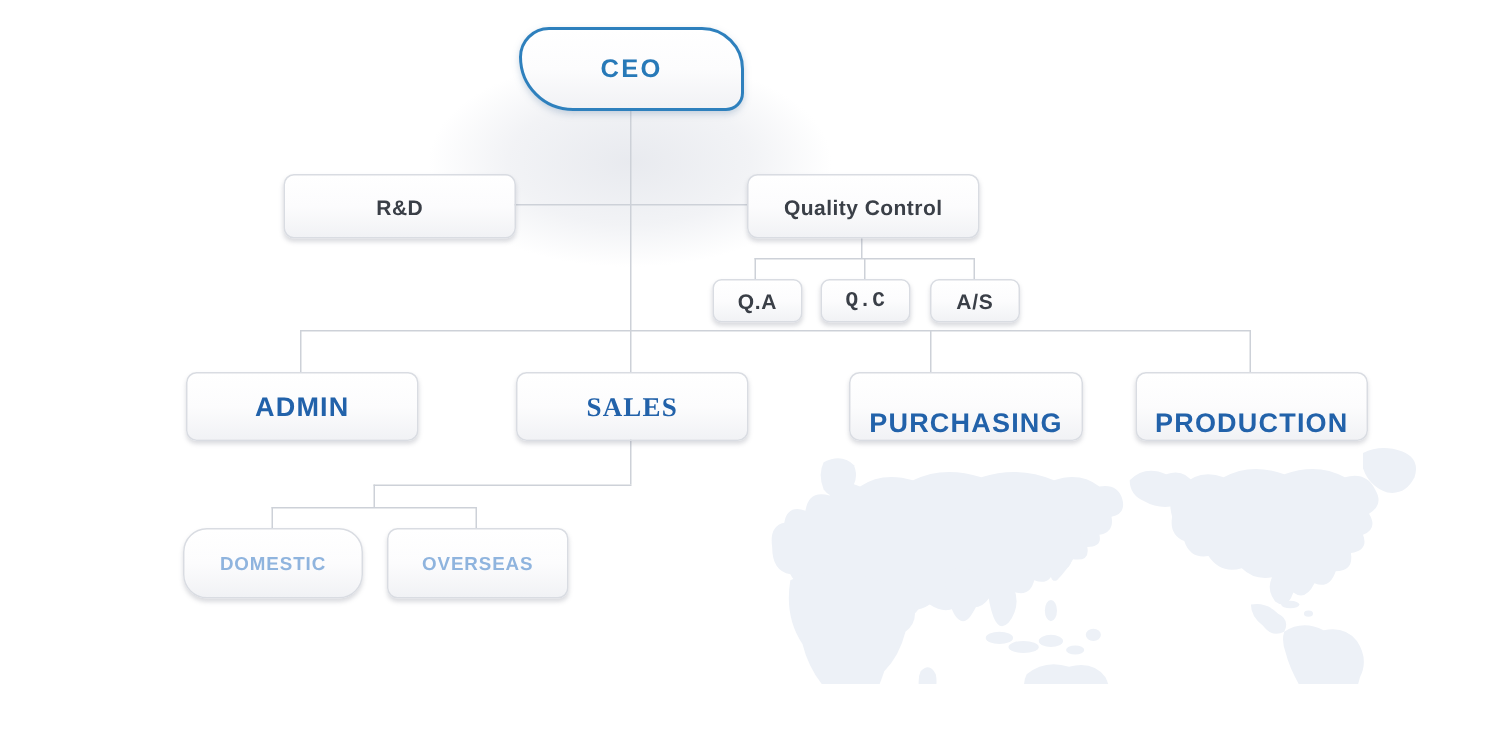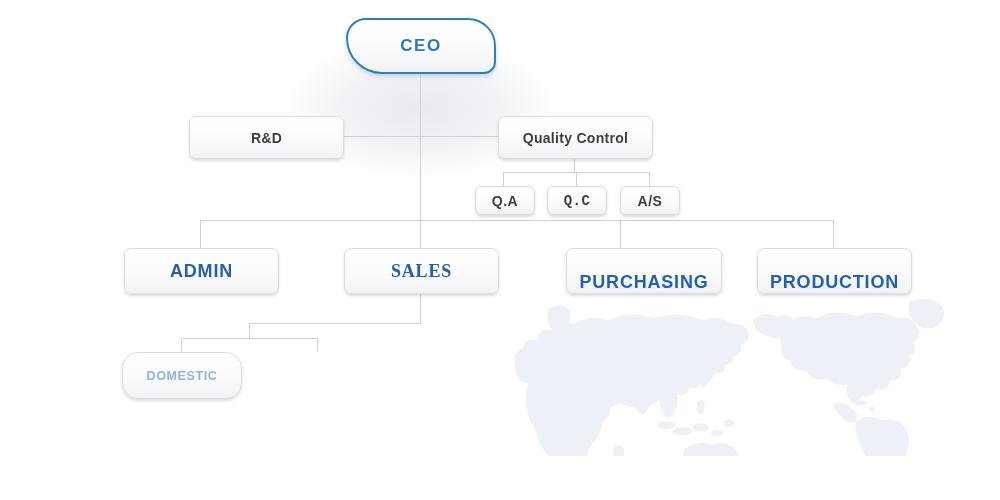"OVERSEAS" div.node { html: none -> <div> <span>OVERSEAS</span> </div> }
